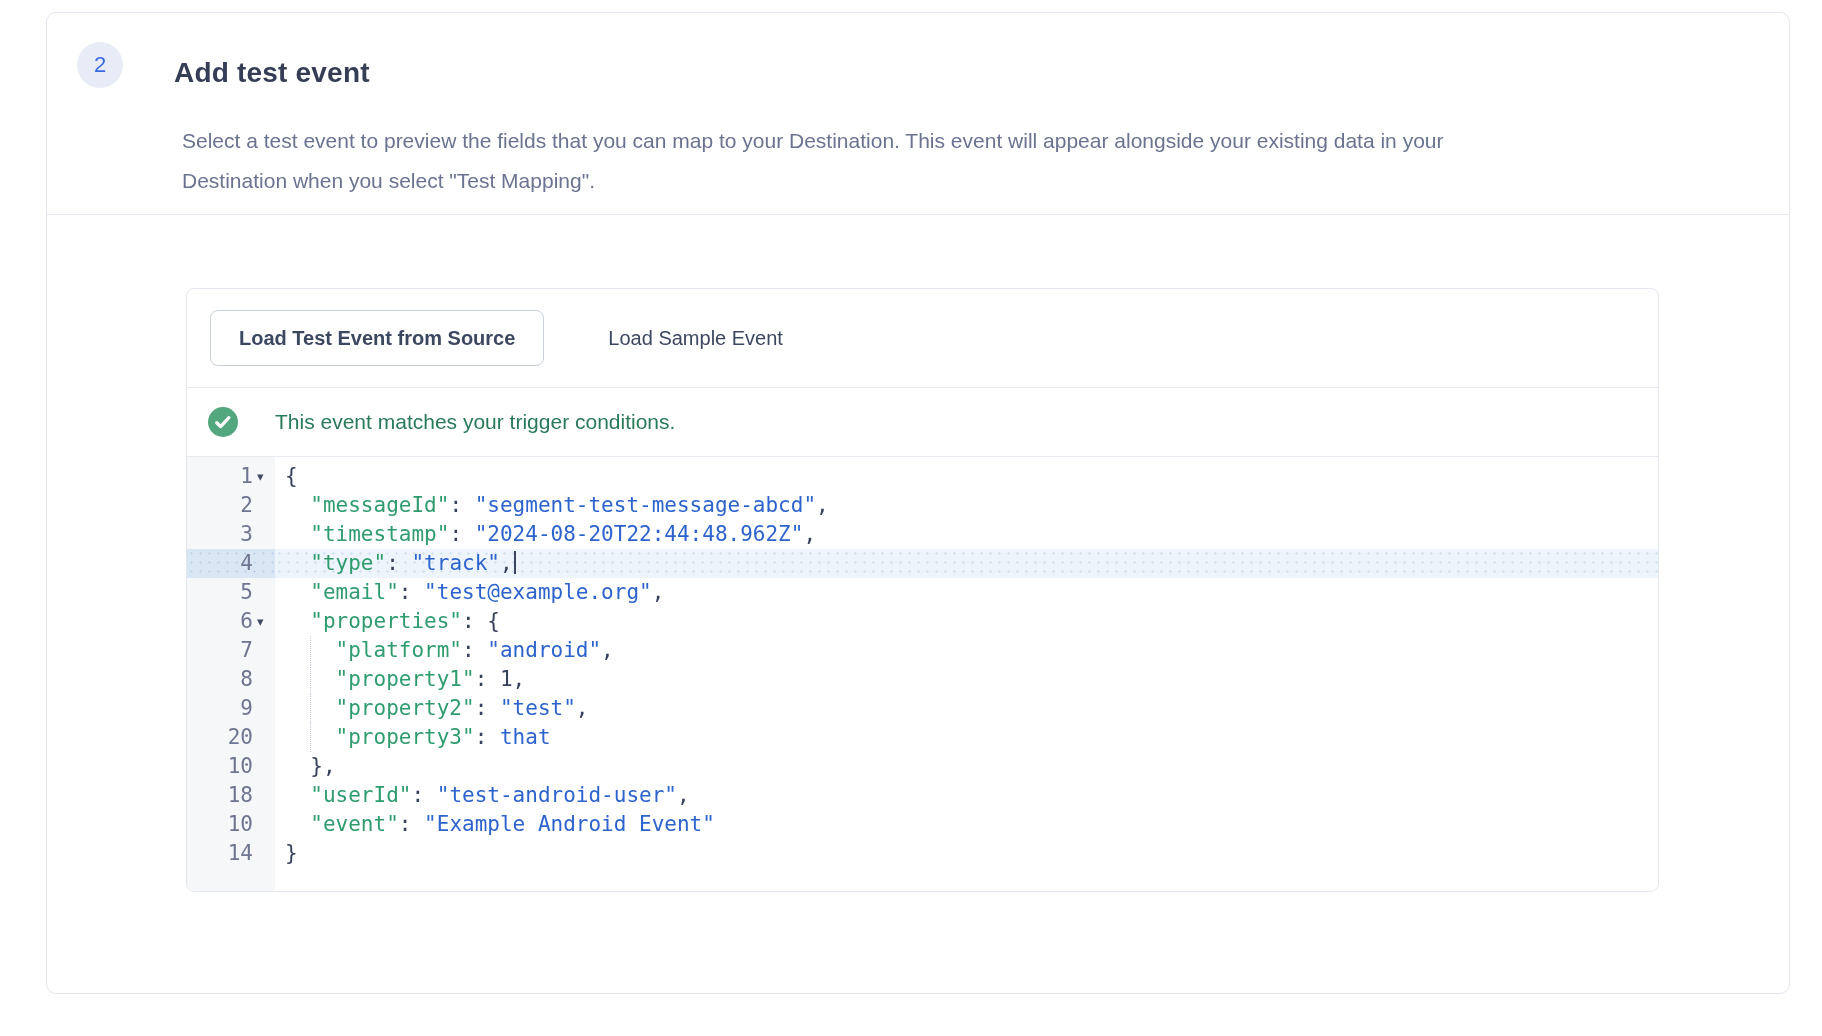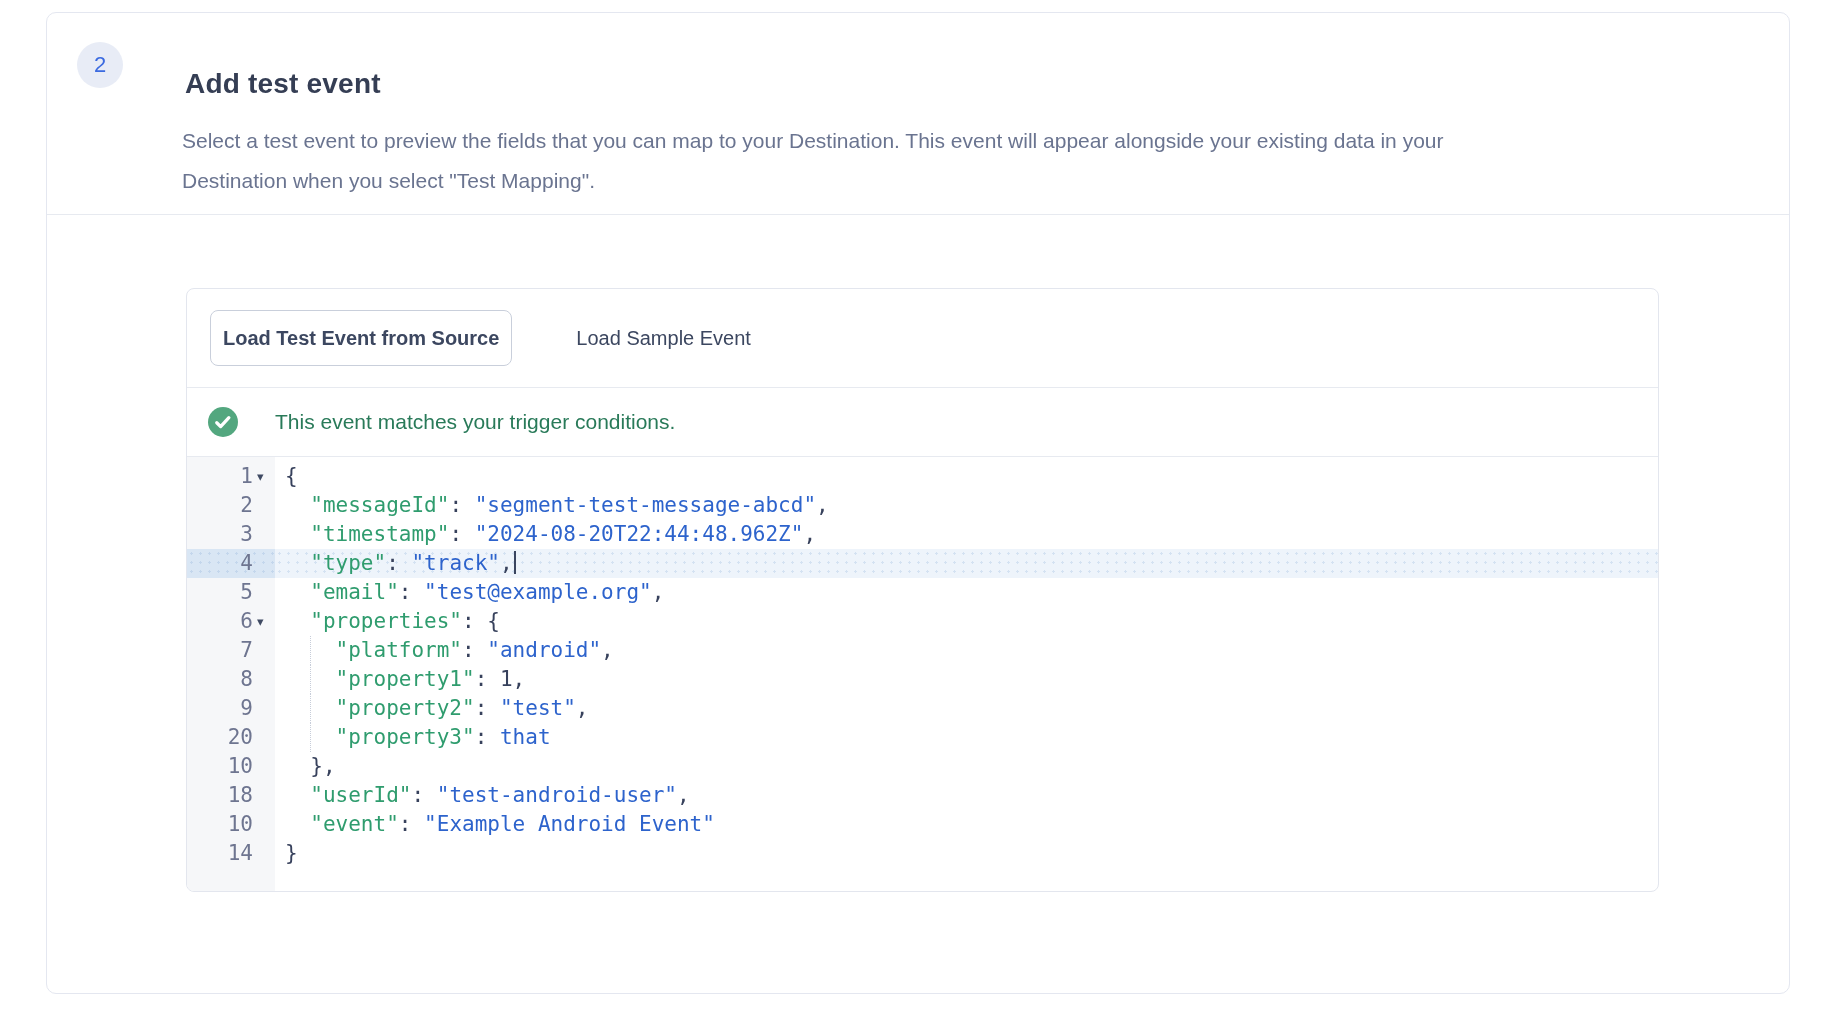"Add test event" .step-title { margin: 11px -> 0 }
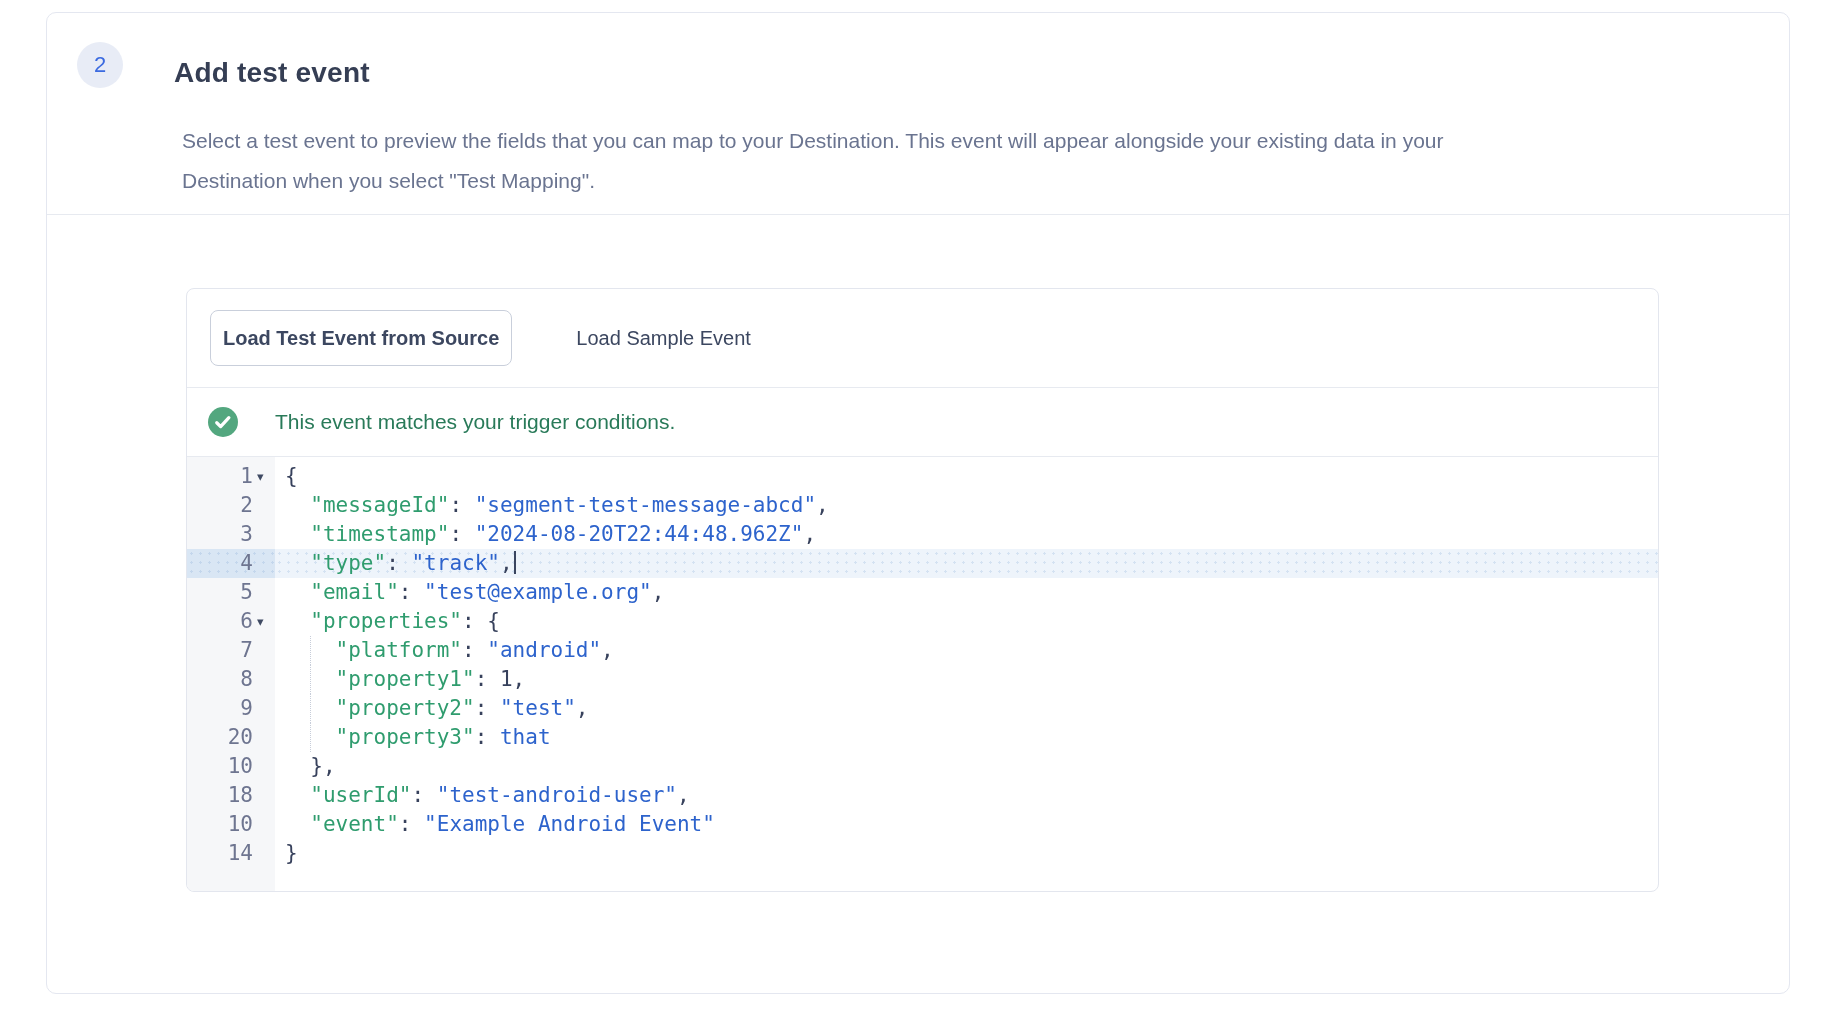"Load Test Event from Source" .btn-outline { padding: 0 12px -> 0 28px }
